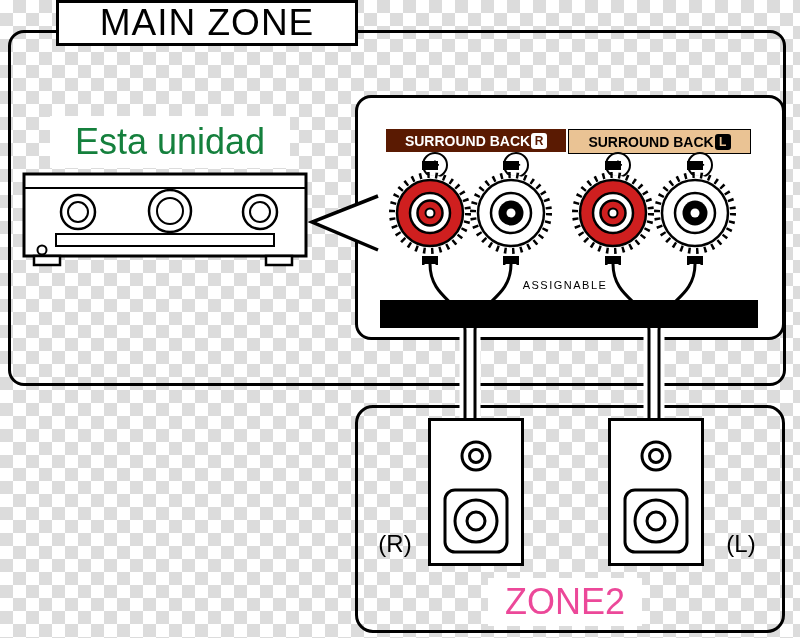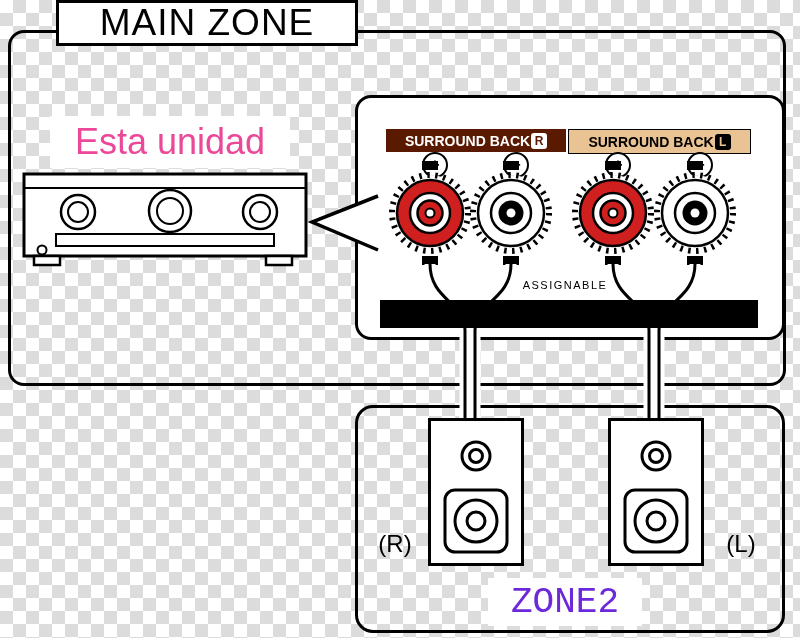"Esta unidad" .esta-label { color: #ec4899 -> #15803d }
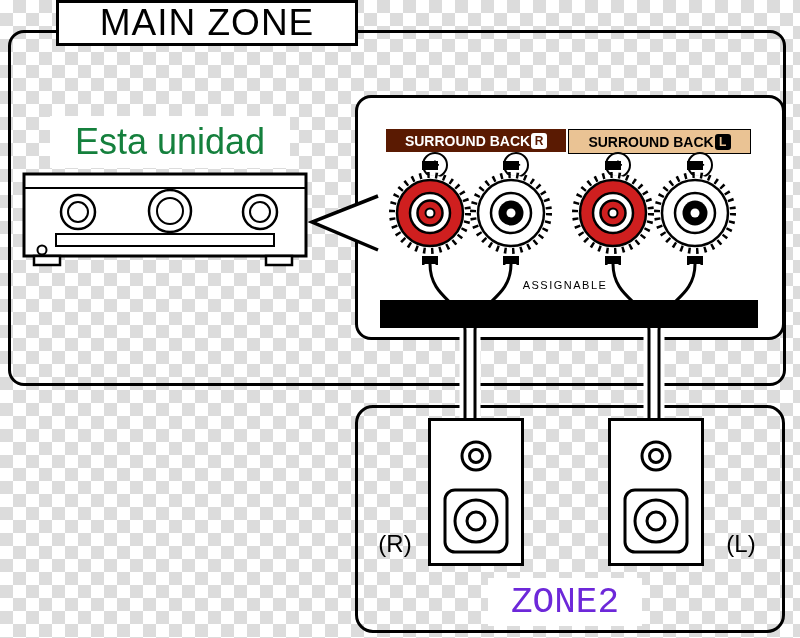"ZONE2" .zone2-label { color: #6d28d9 -> #ec4899; font-family: Liberation Mono, monospace -> none }
